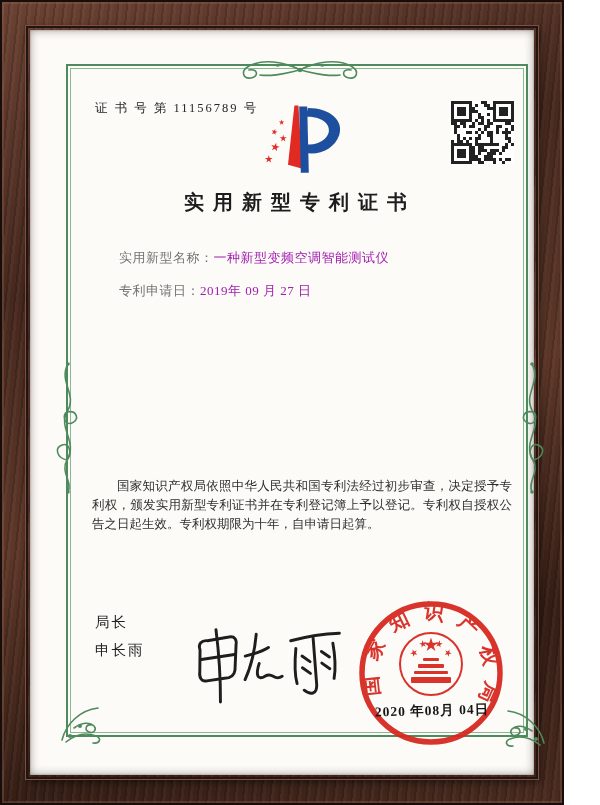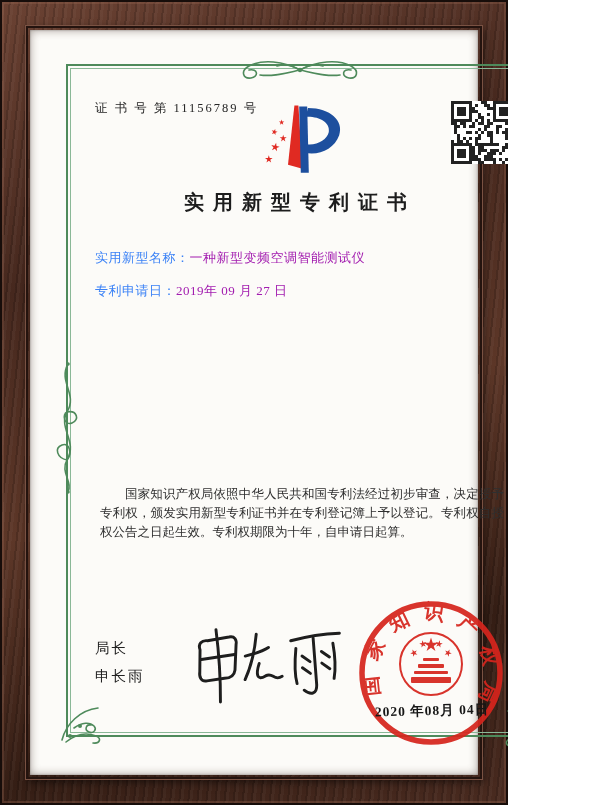"证 书 号 第 11156789" .stage { width: 508px -> 564px }
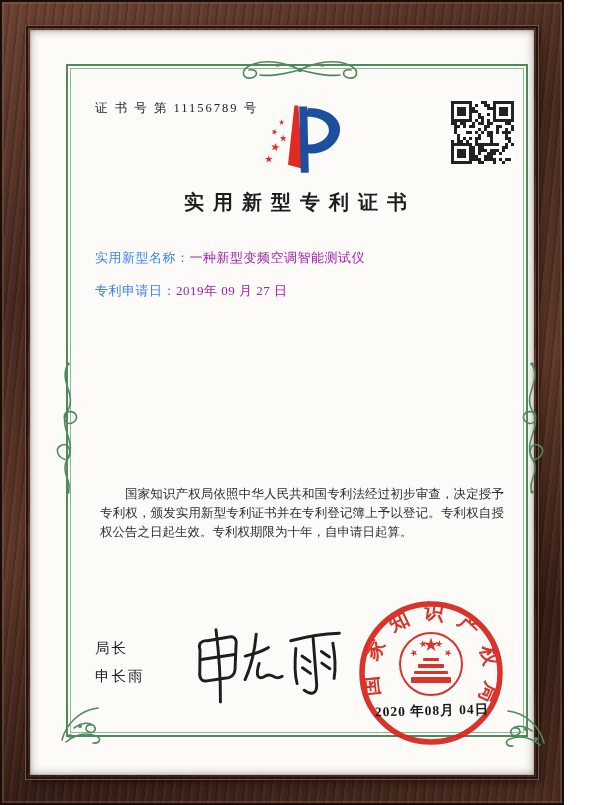"实用新型名称：" .flabel { color: #3b82f6 -> #737373; margin-left: none -> 24px }
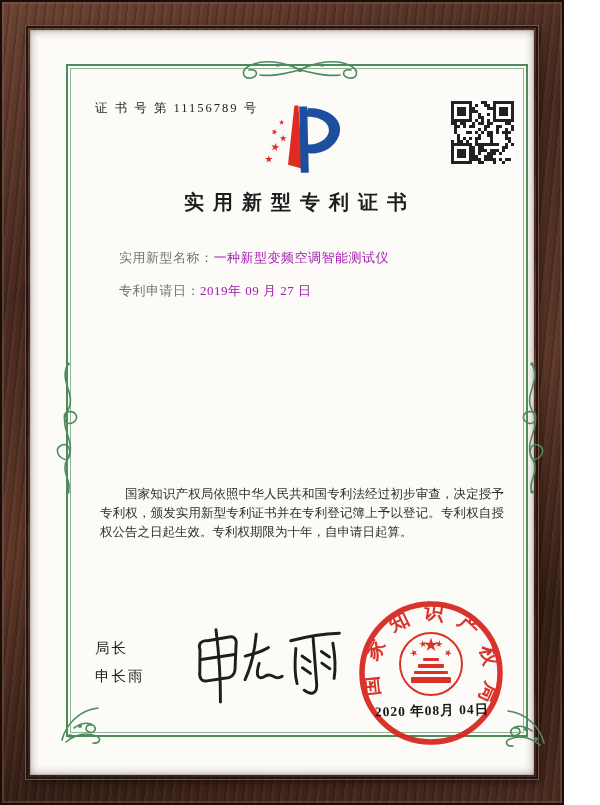"国家知识产权局依照中华人民共和国专利法经过初步审查，决定授予专利权，颁发实用新型" .paragraphs p { margin: 8px -> 0 }
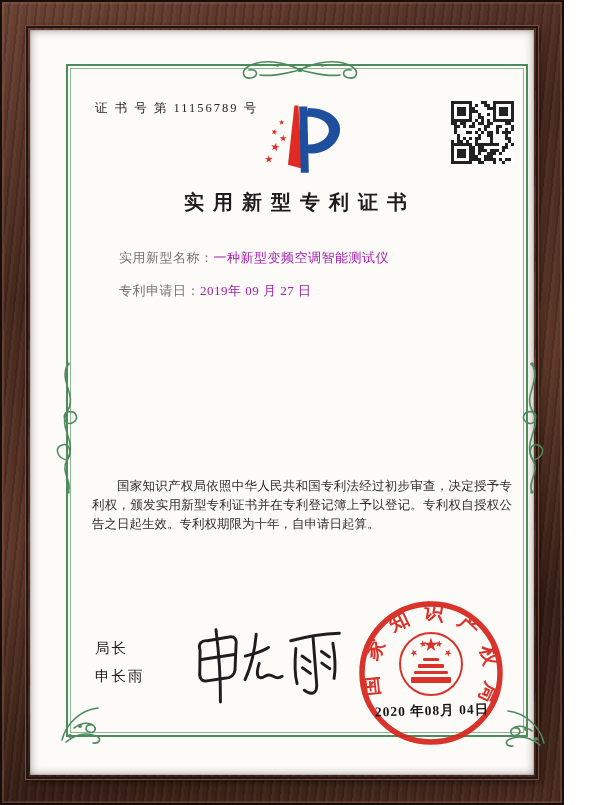"局长" .director { top: 634px -> 608px }
